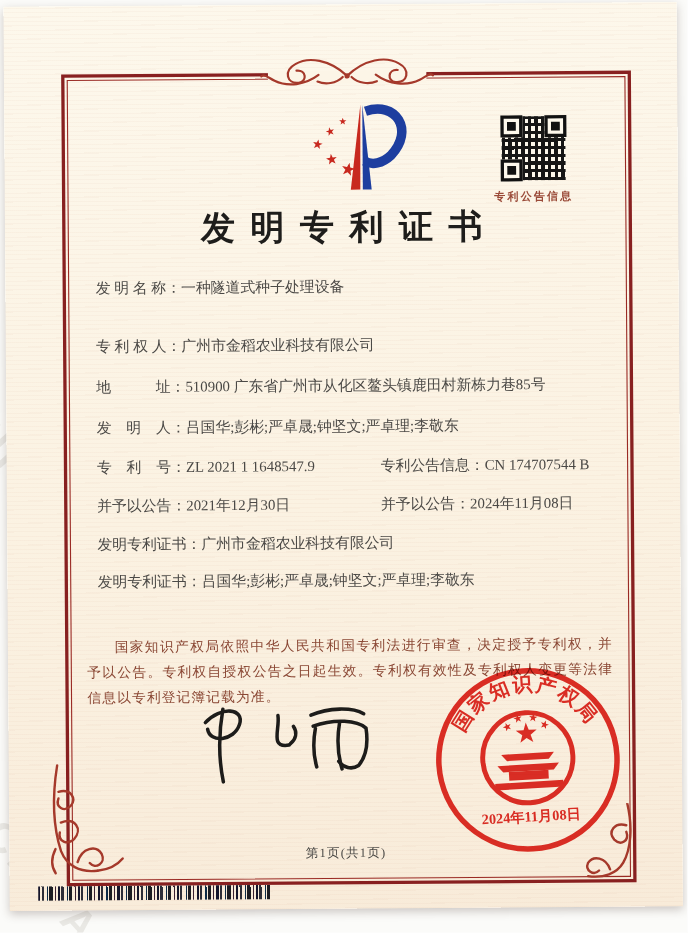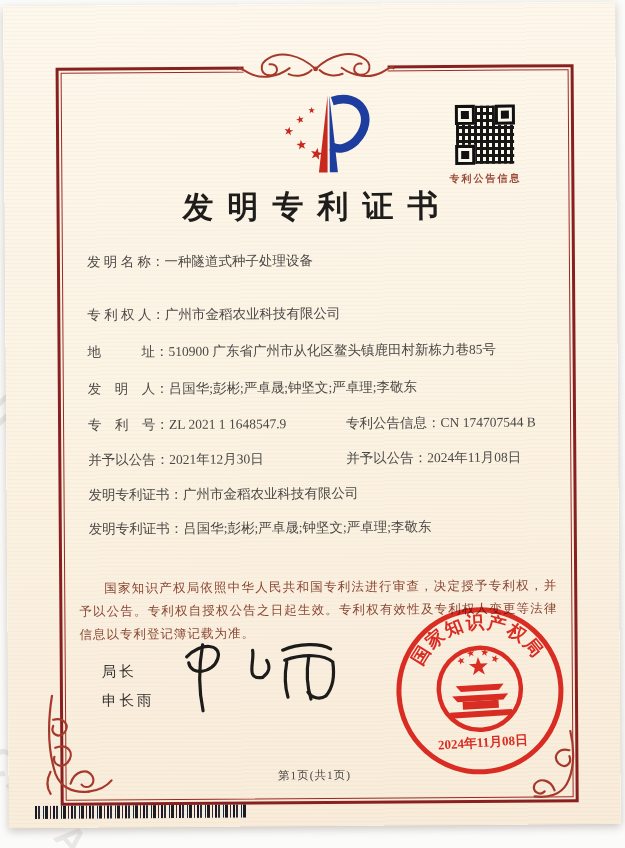"局长" div.sig-block { html: <div> <div>局长</div> <div>申长雨</div> </div> -> none }
